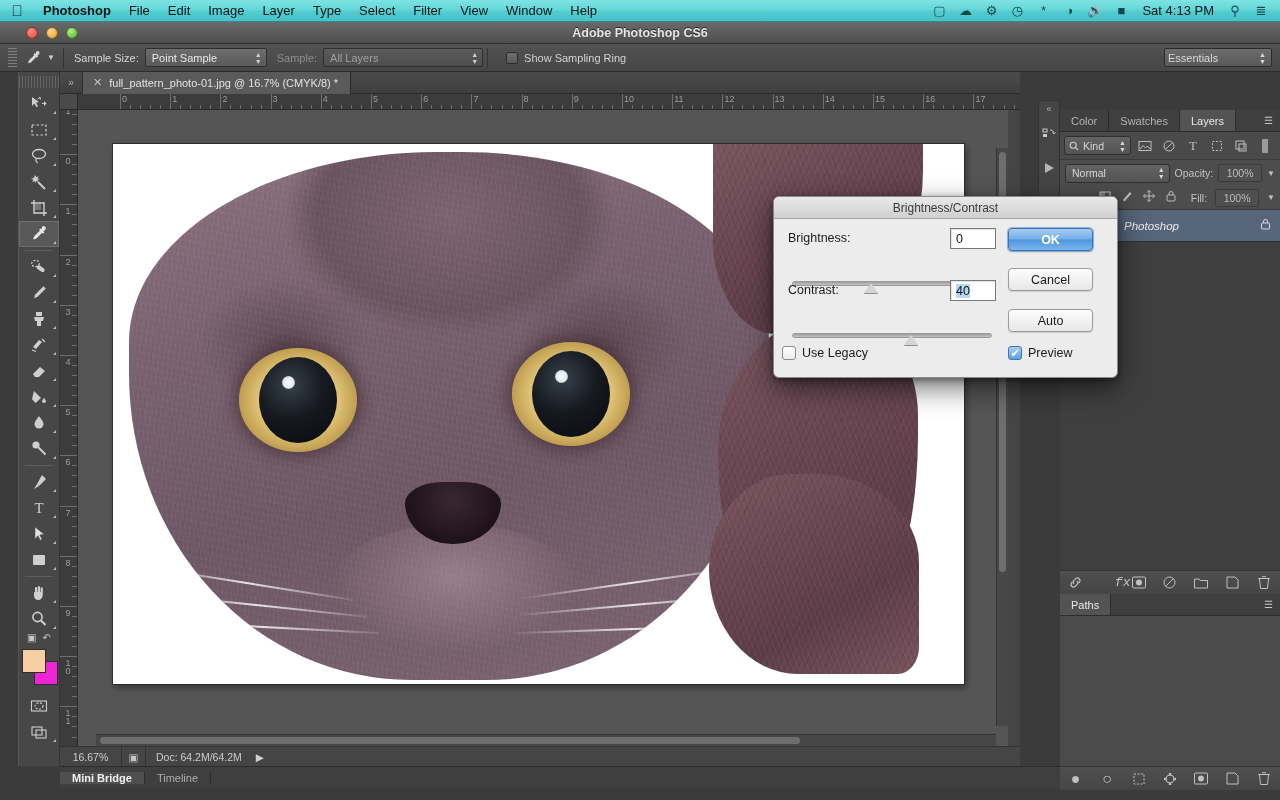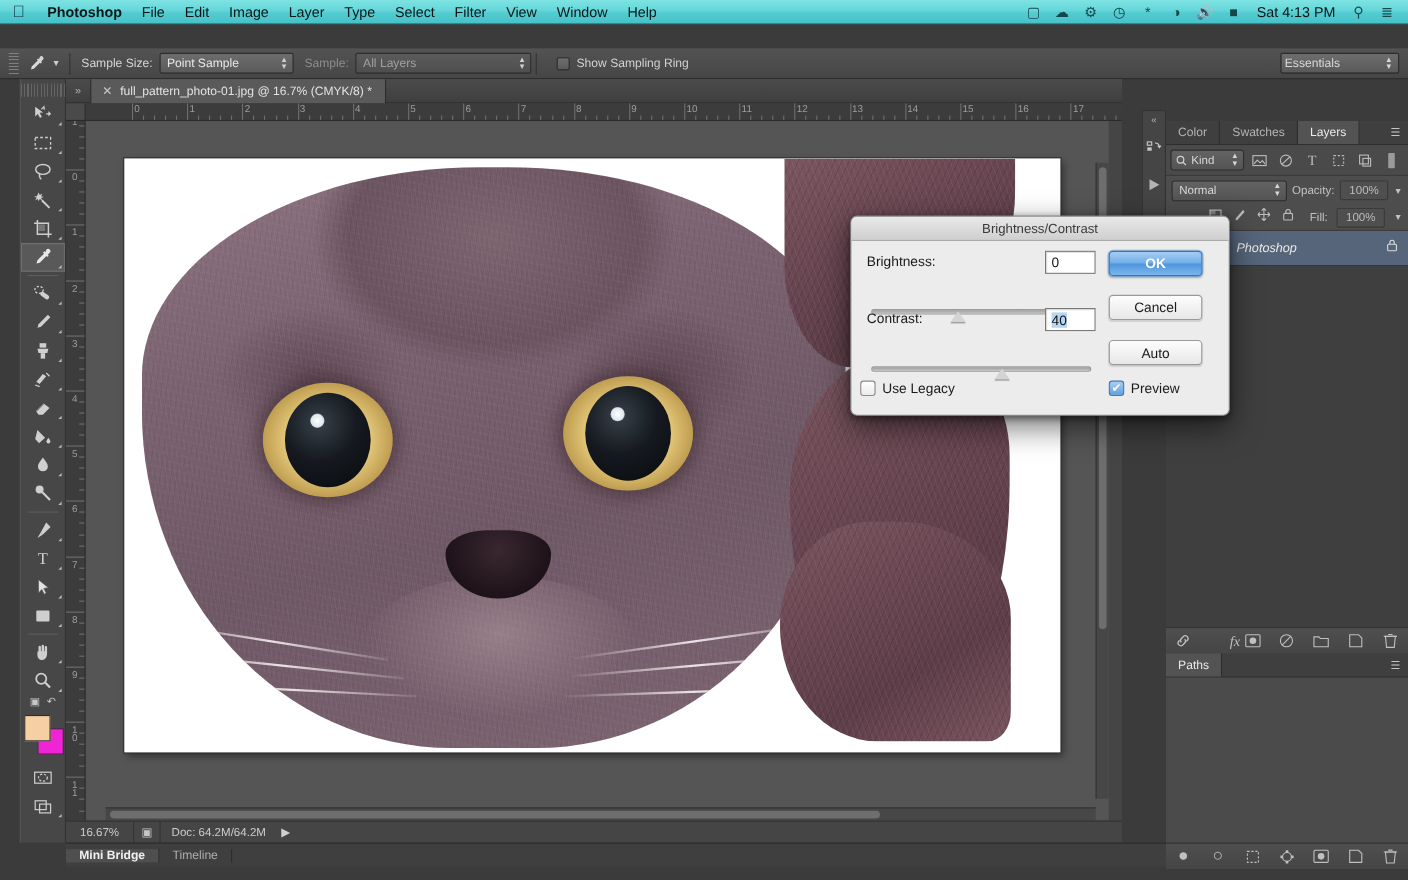"Adobe Photoshop CS6" div.titlebar { html: none -> <div> <div> <div></div> <div></div> <div></div> </div> <div>Adobe Photoshop CS6</div> </div> }
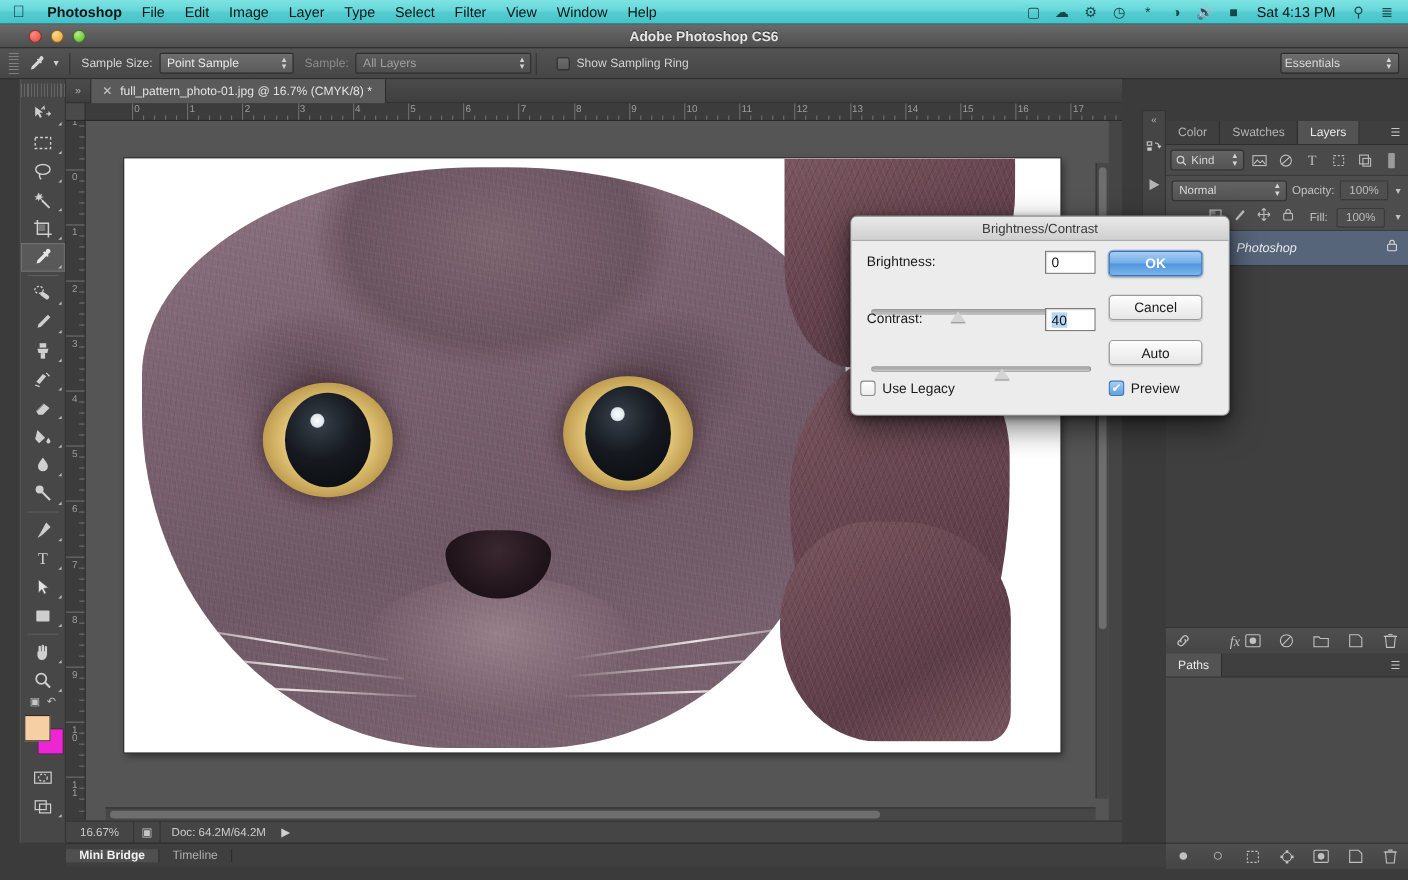"fx" span { font-family: Liberation Serif, serif -> Liberation Mono, monospace }
